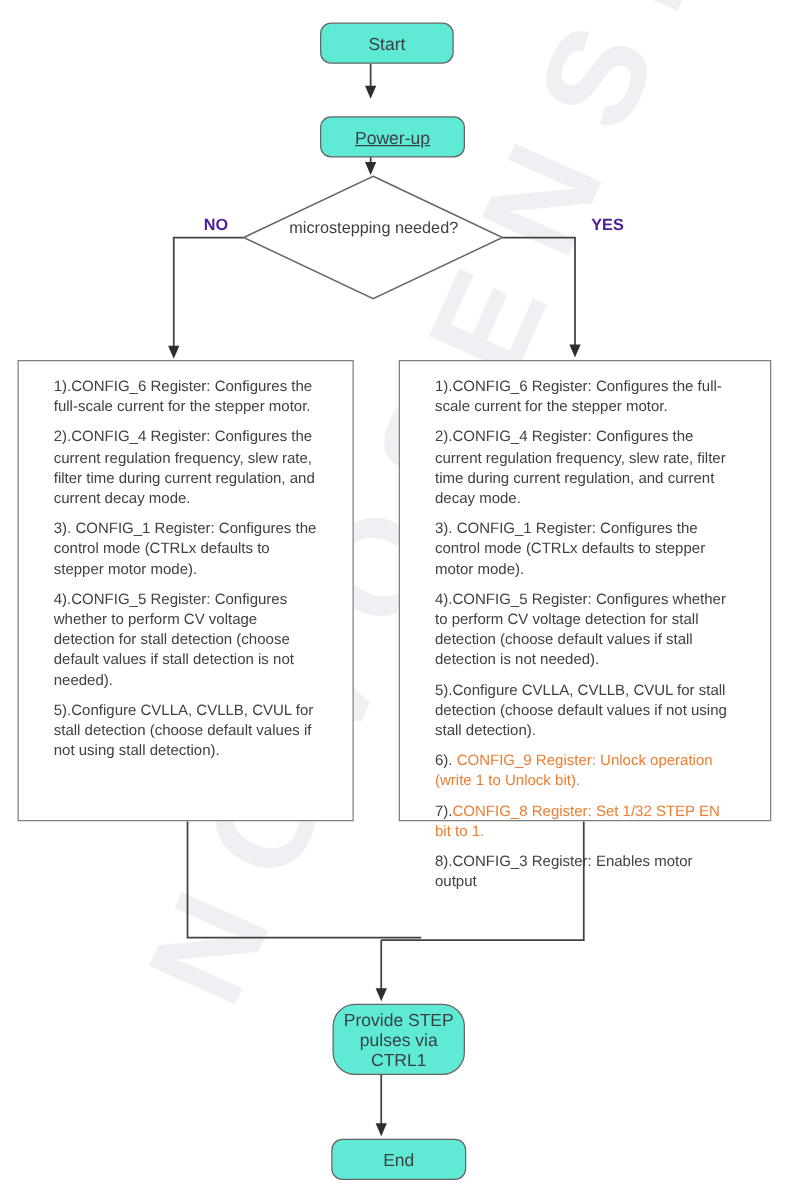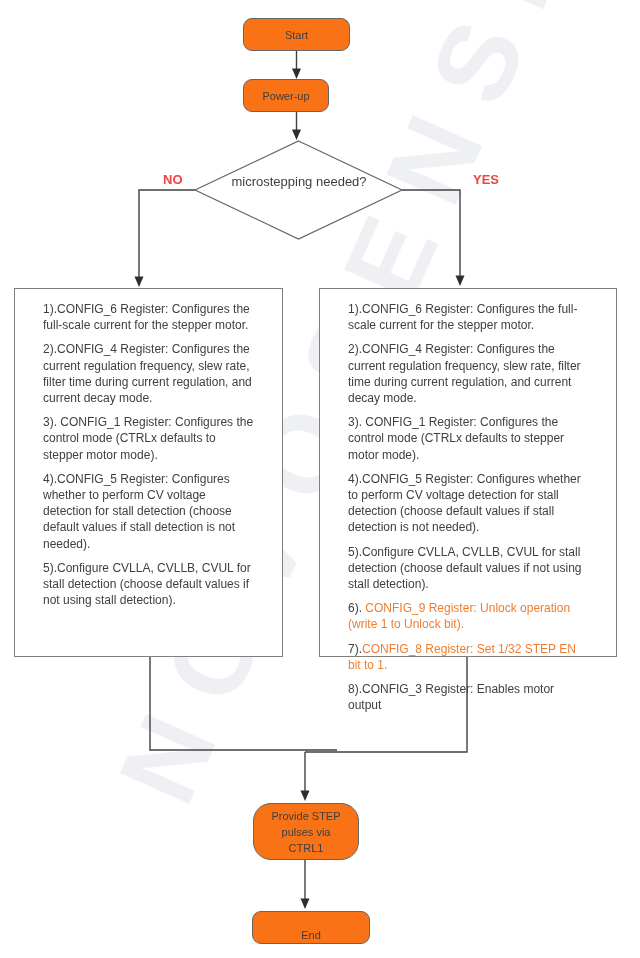"Start" .node { background: #f97316 -> #5eead4; font-size: 11px -> 14px; margin-left: none -> 13px }
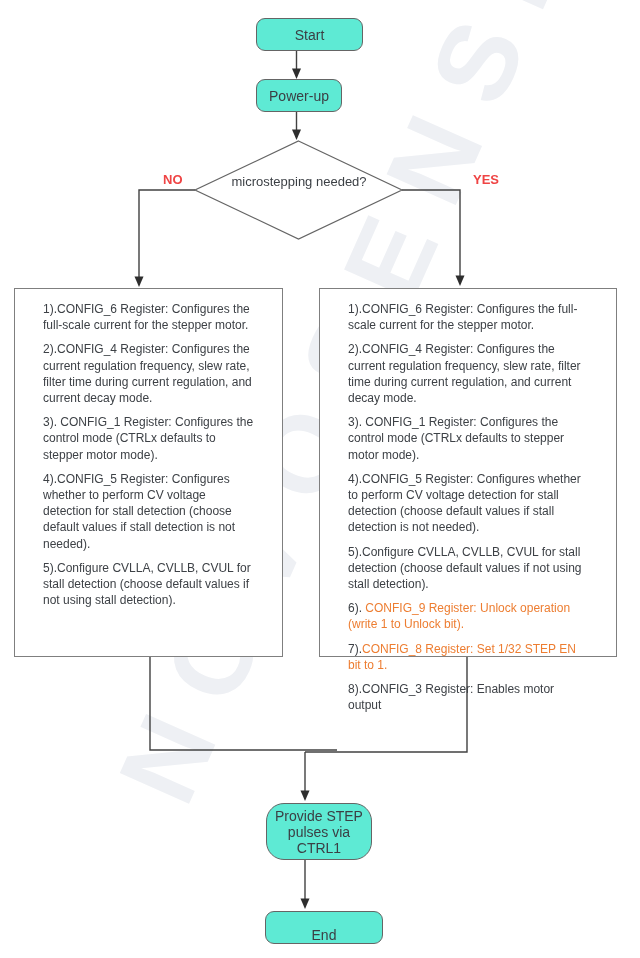"Power-up" div.node { text-decoration: none -> underline; top: 79px -> 93px; width: 86px -> 116px }
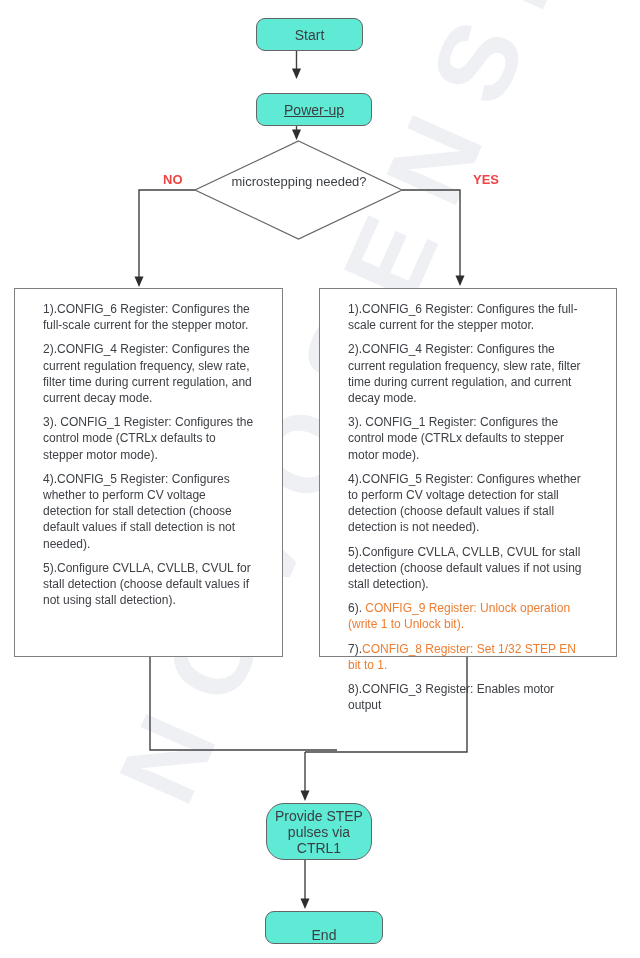"NO" .branch-label { color: #ef4444 -> #4c1d95 }
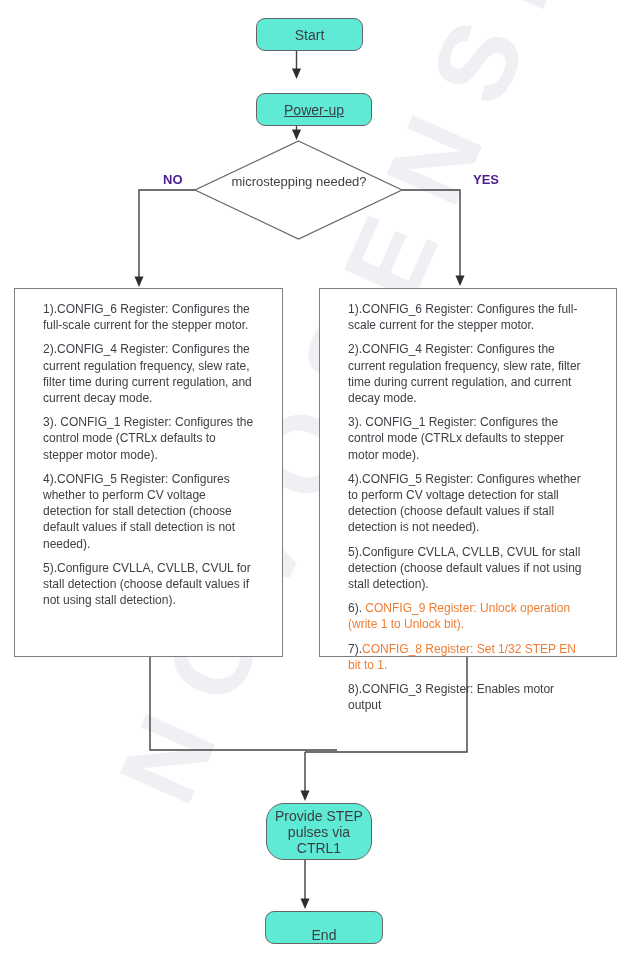"End" div.node { align-items: flex-end -> none; width: 118px -> 108px }
